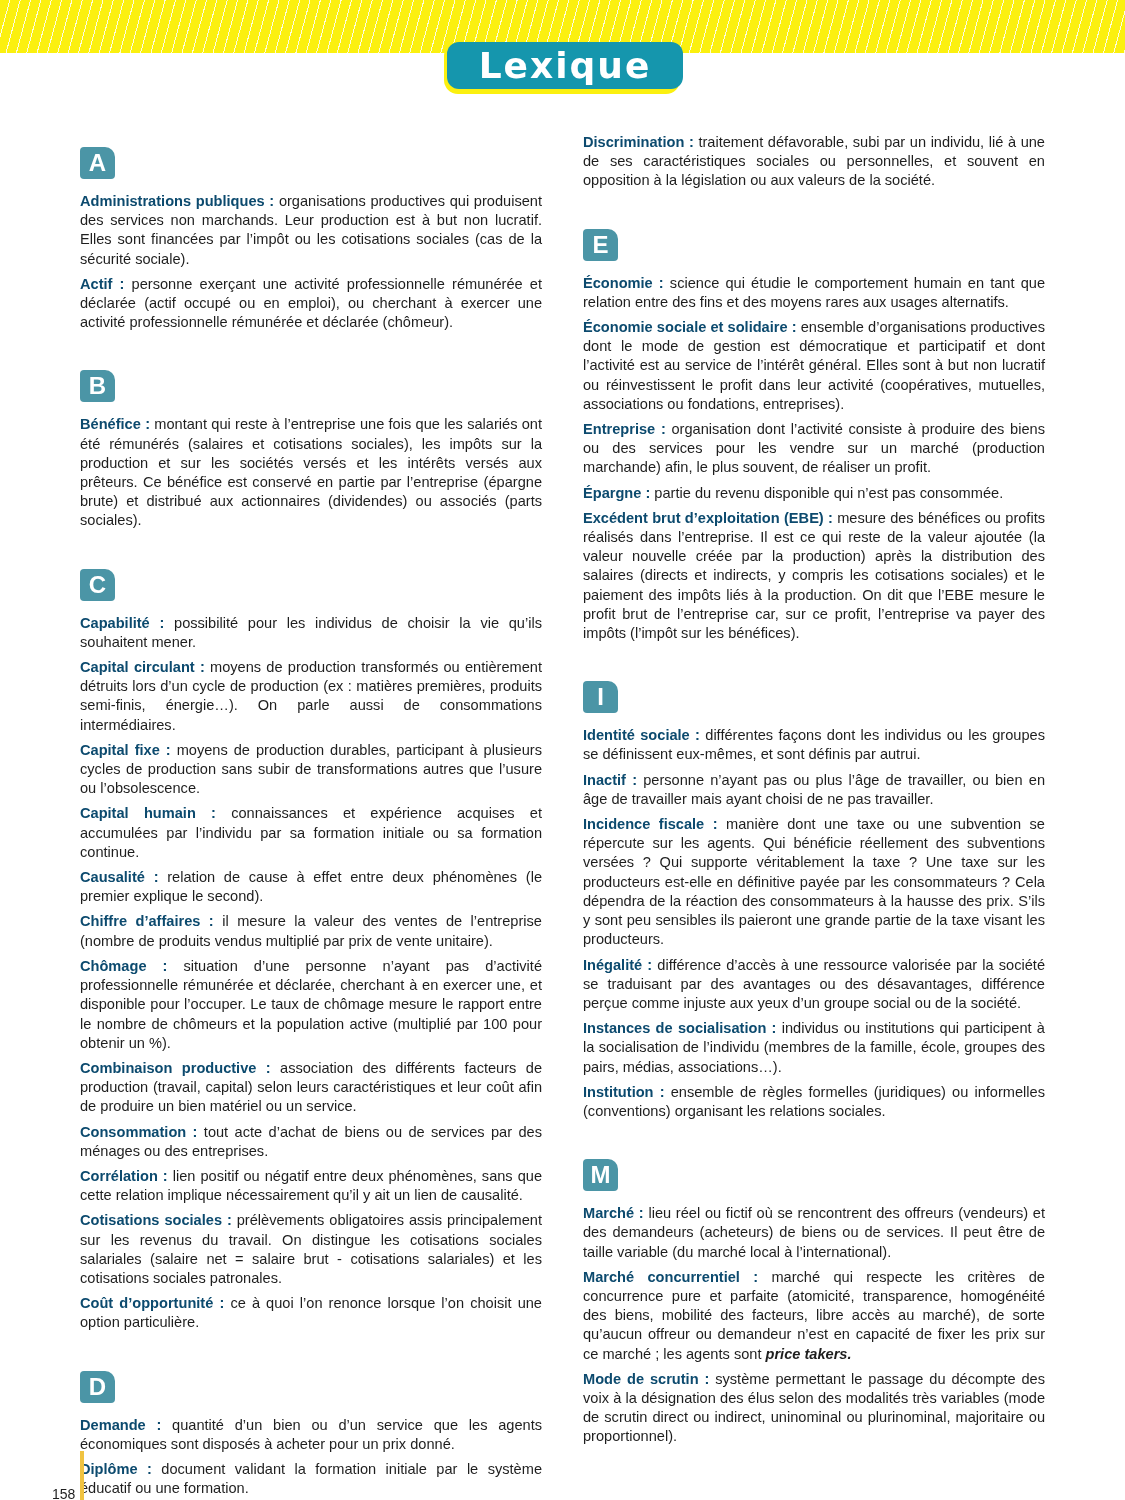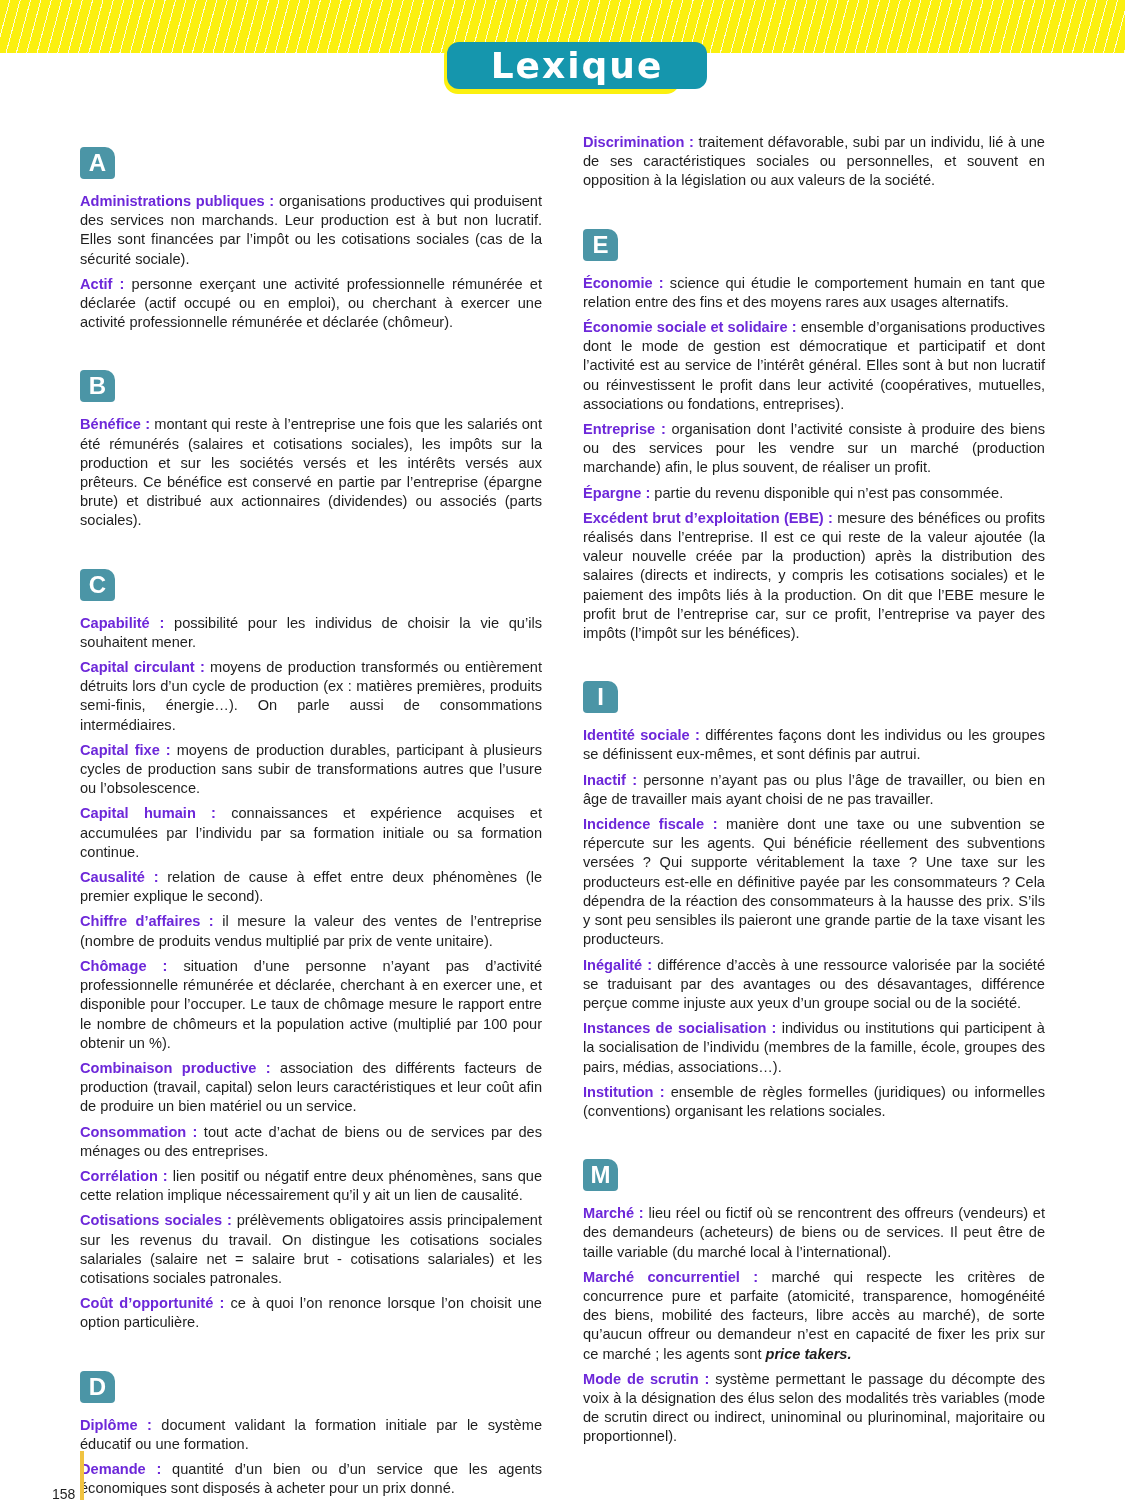"Lexique" .title-inner { width: 260px -> 236px }
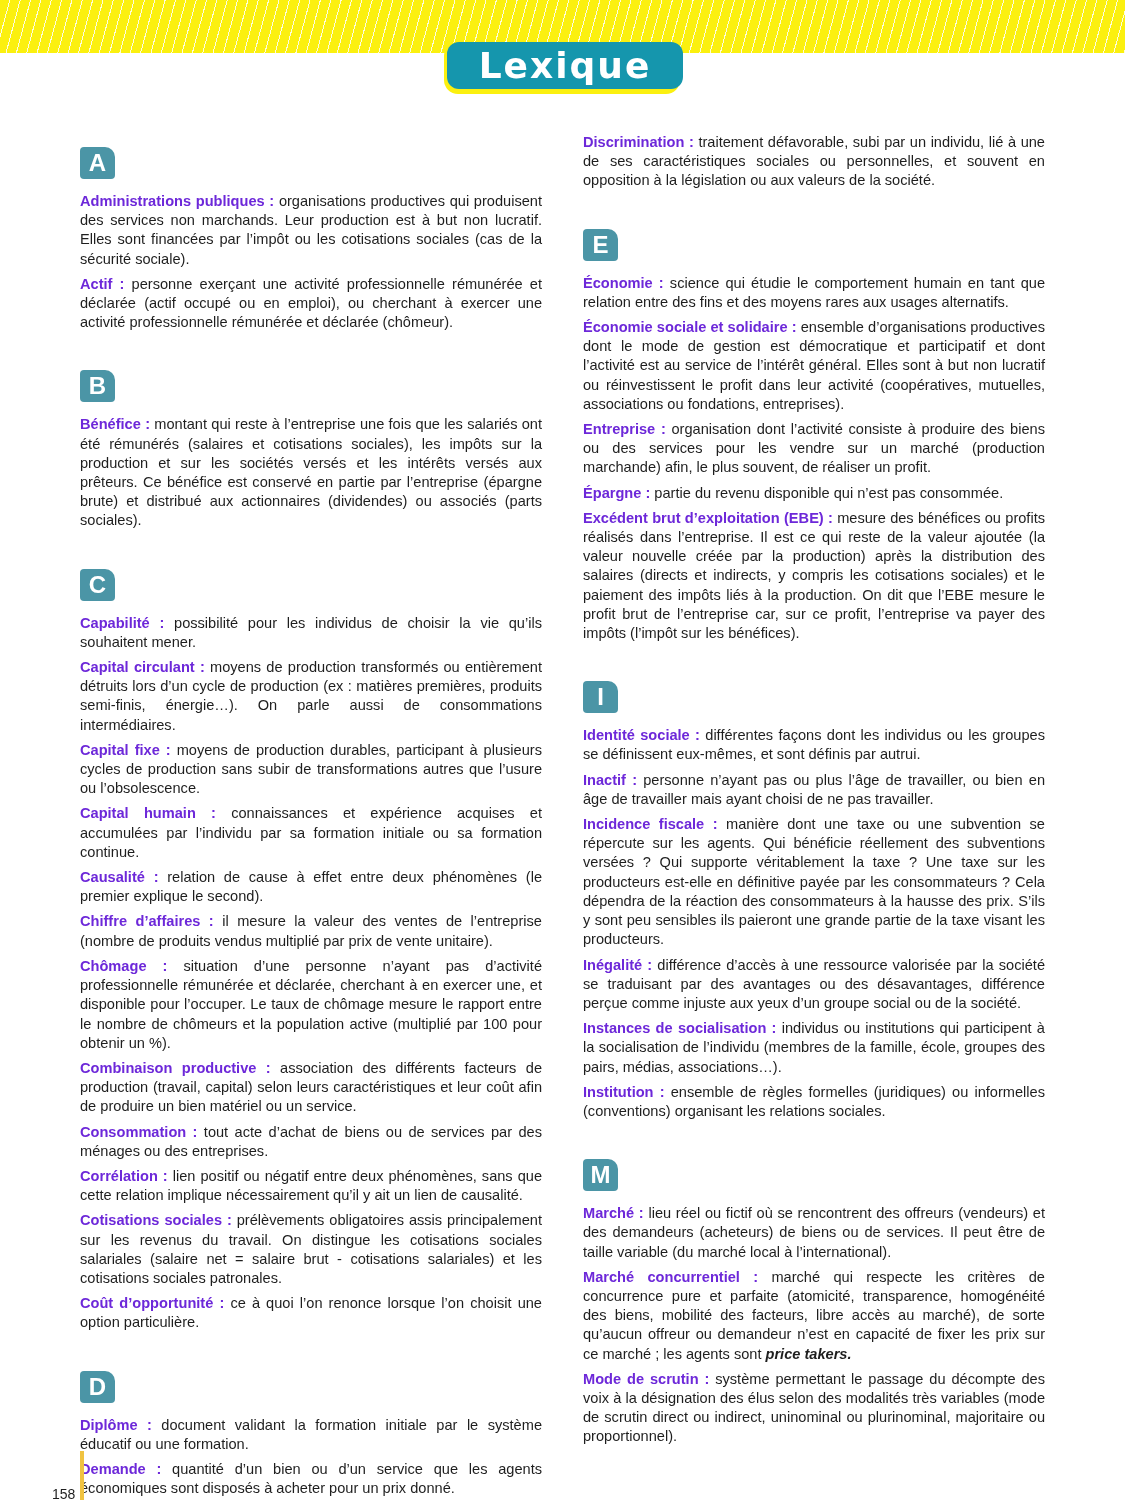"Discrimination :" .term { color: #6d28d9 -> #0c4a6e }
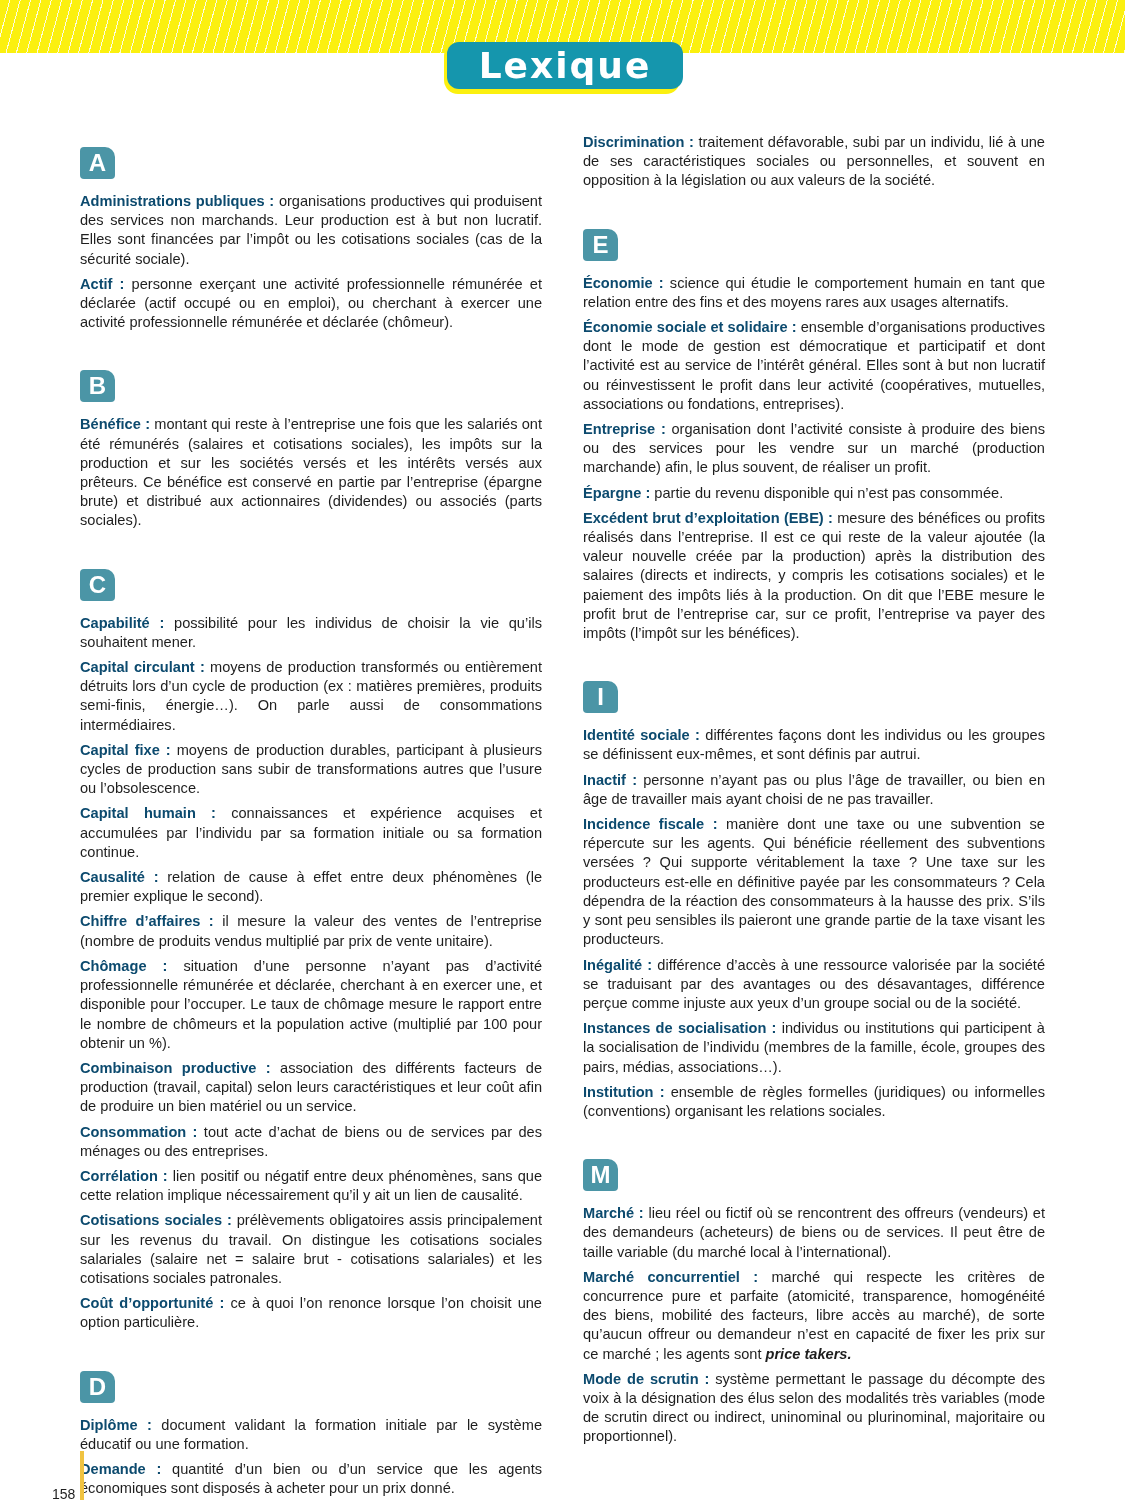"Diplôme : document validant la" p.entry { order: before "Demande : quantité d’un bien" -> after "Demande : quantité d’un bien" }
